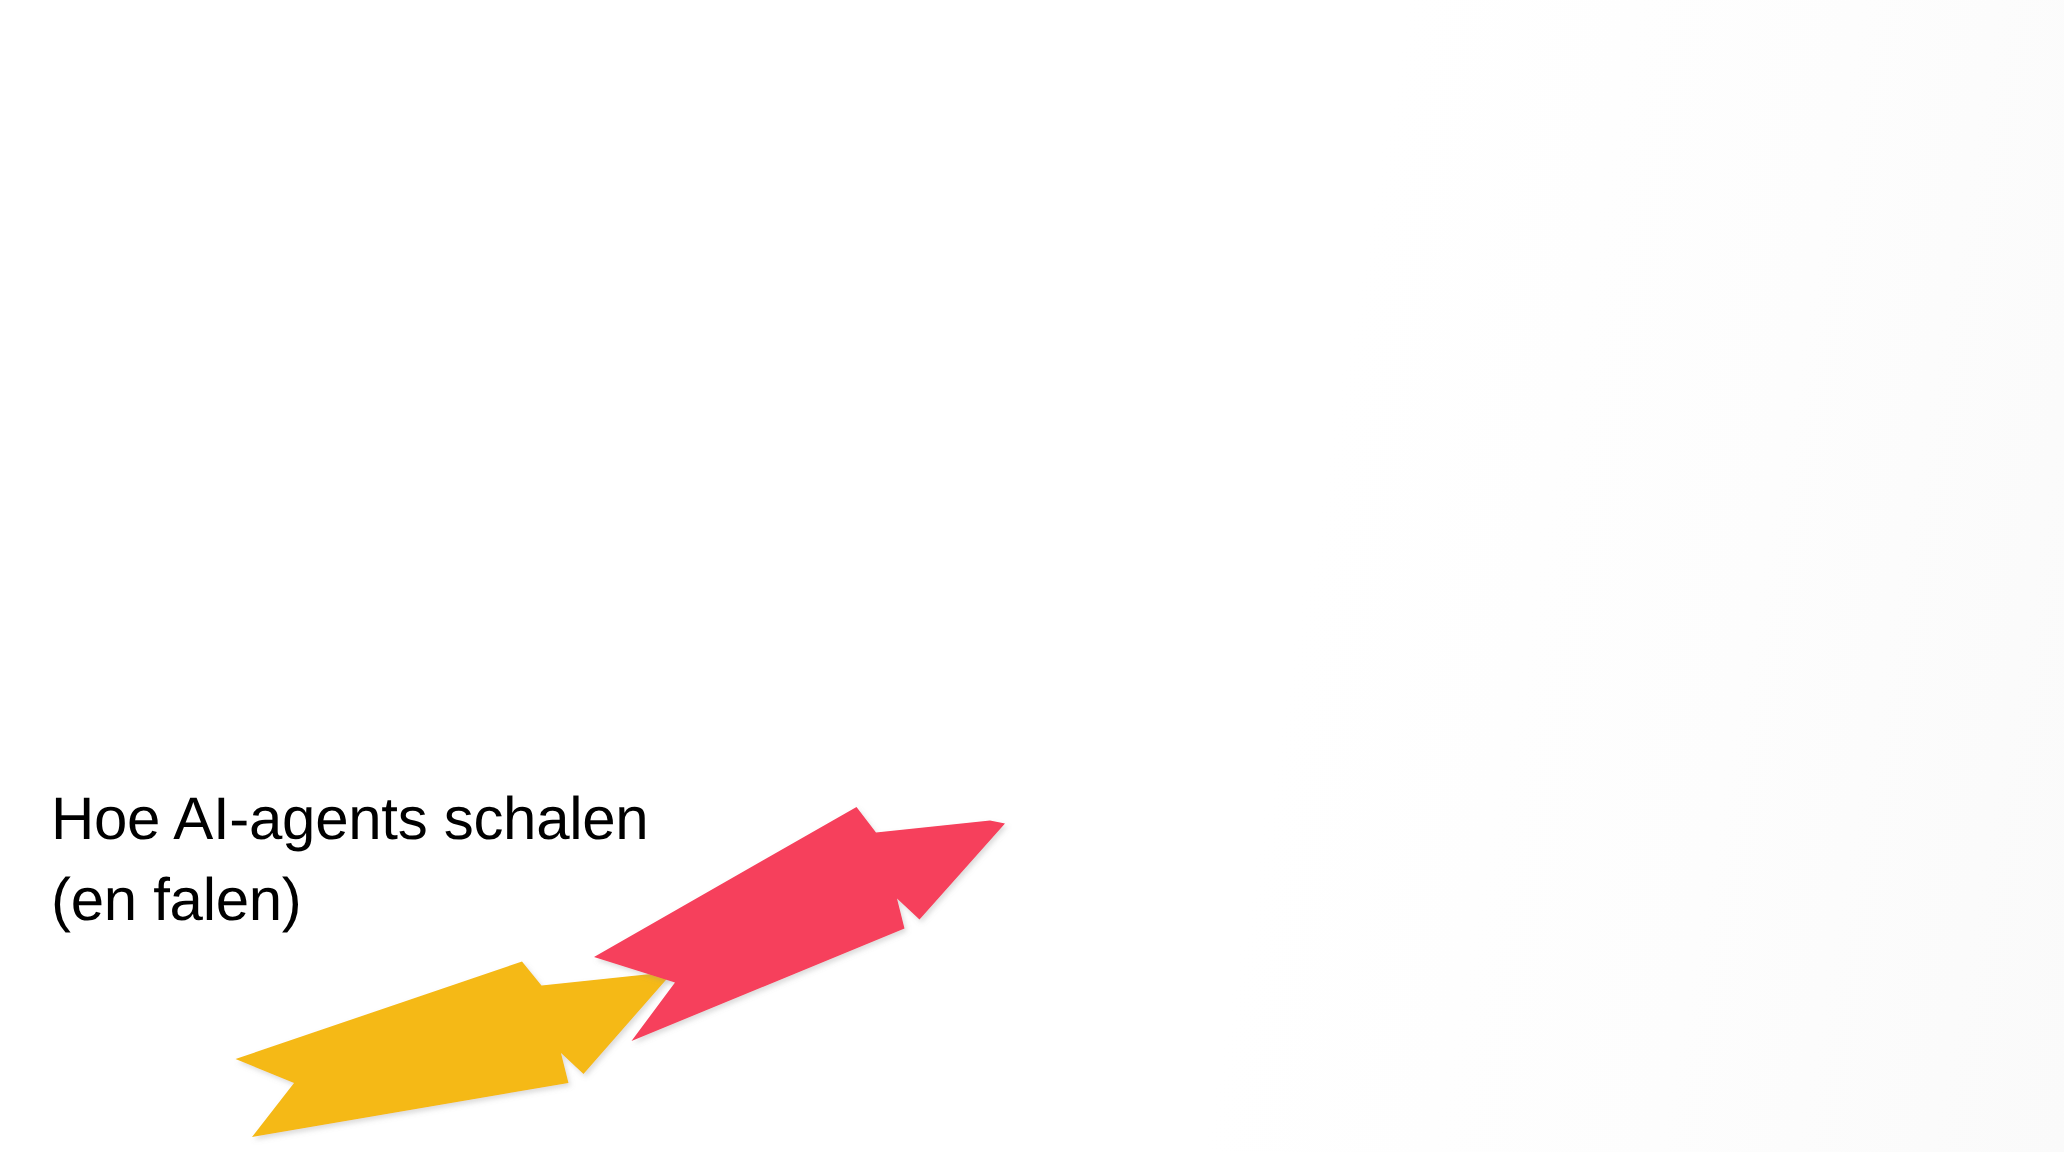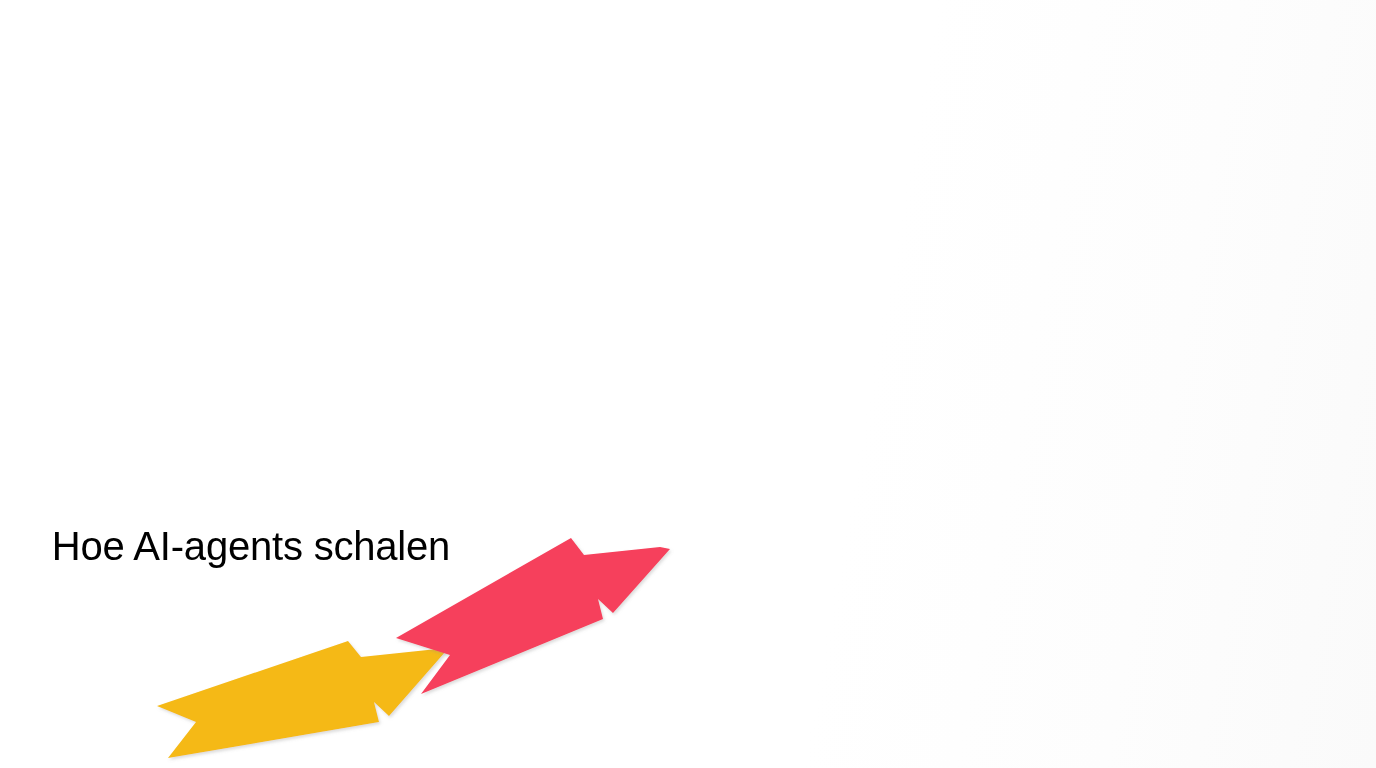"Hoe AI-agents schalen" #title-block { text-align: center -> none }
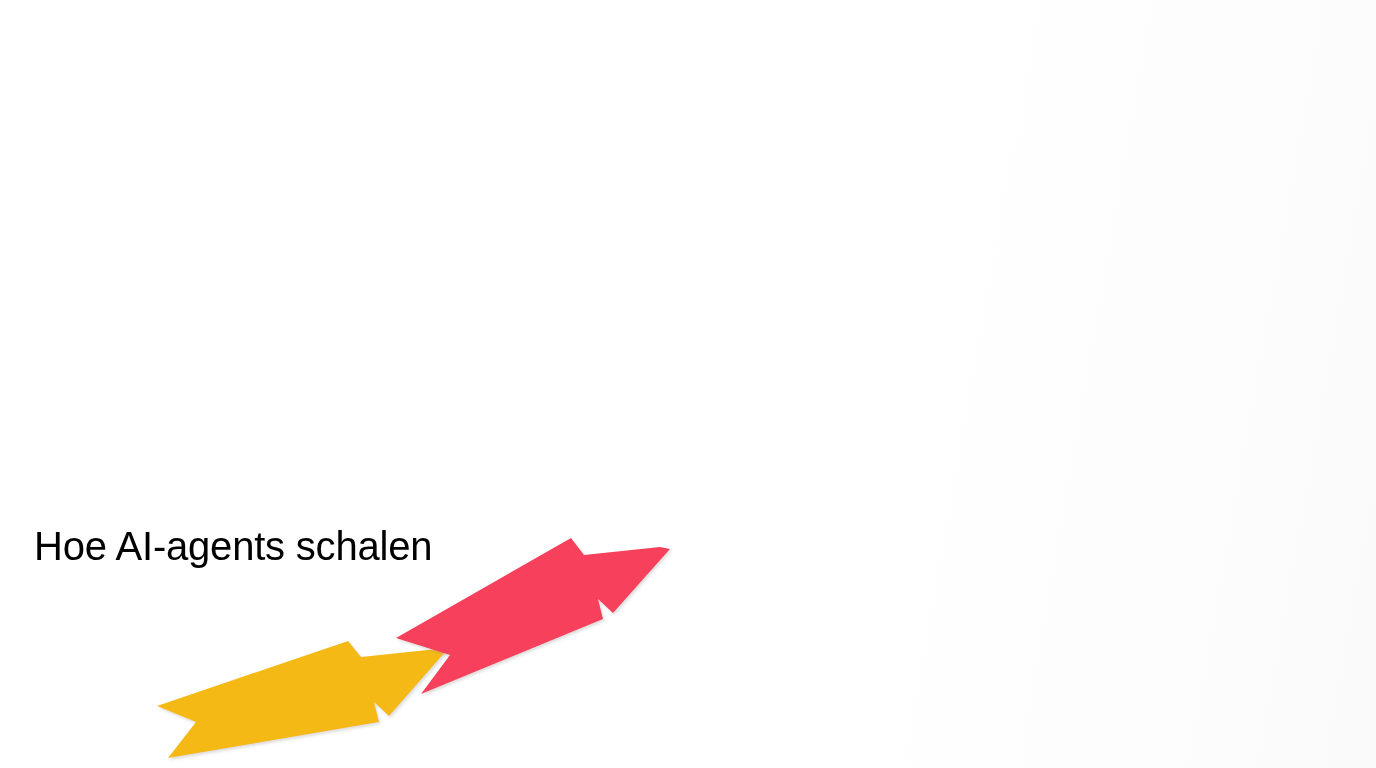"(en falen)" span.title-line { html: none -> <span>(en falen)</span> }
